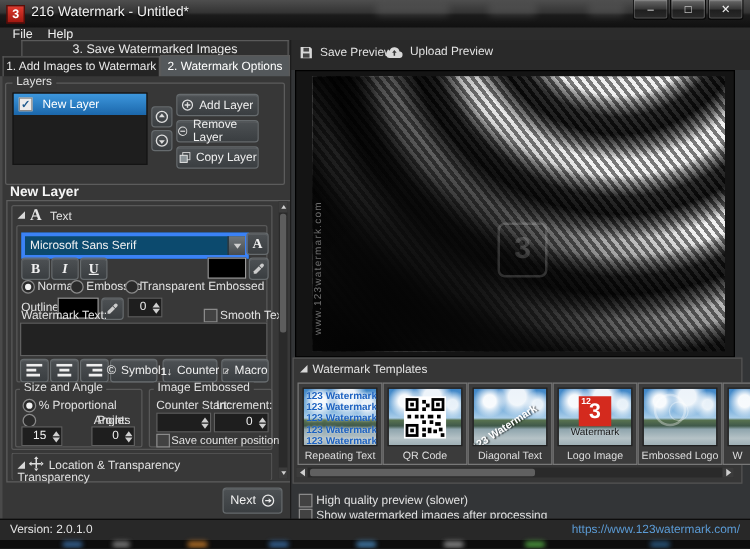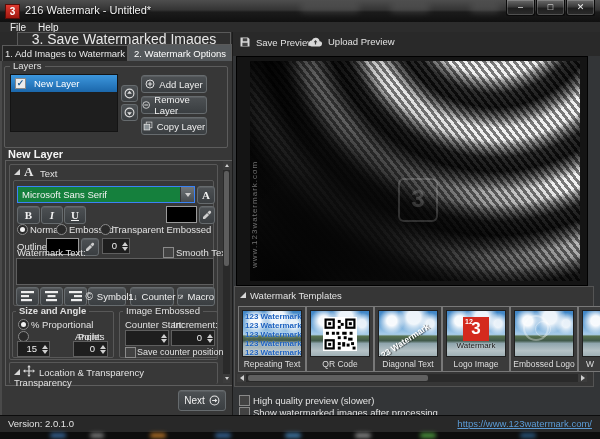"3. Save Watermarked Images" .tab3 { font-size: 14px -> 10px }
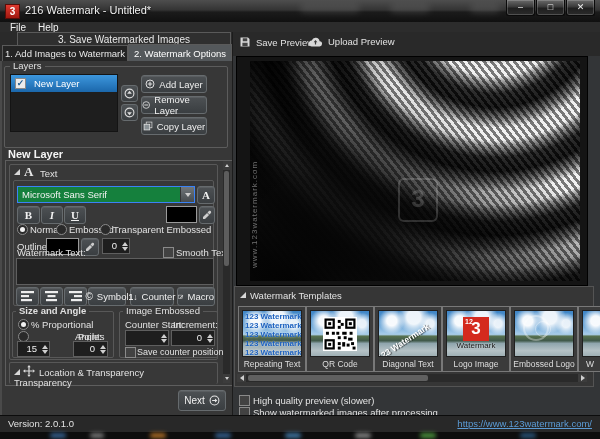"Microsoft Sans Serif" .dropdown { background: #15803d -> #0c4a6e; border: 1px solid #3b82f6 -> 3px solid #3b82f6 }
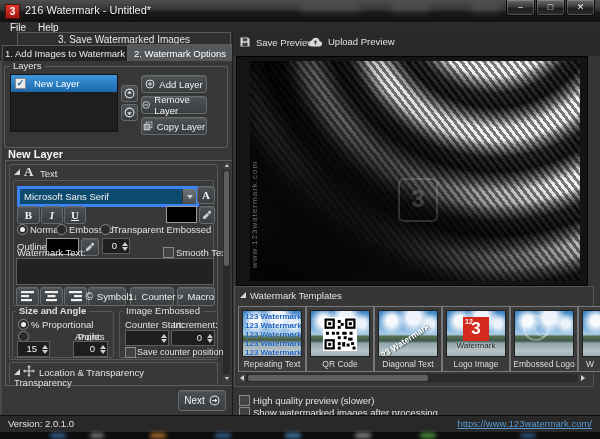"Size and Angle" div.glabel { font-weight: bold -> none }
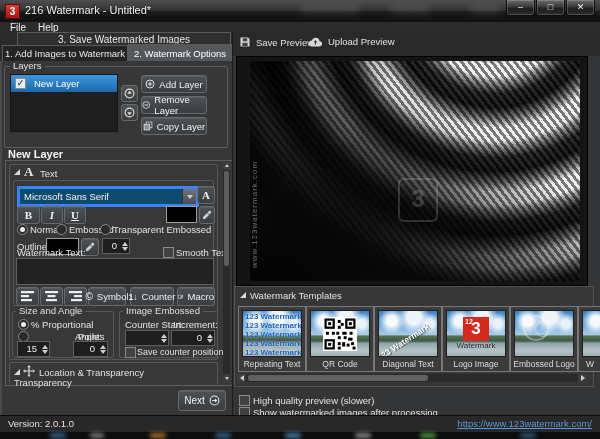"https://www.123watermark.com/" .link { text-decoration: underline -> none }
